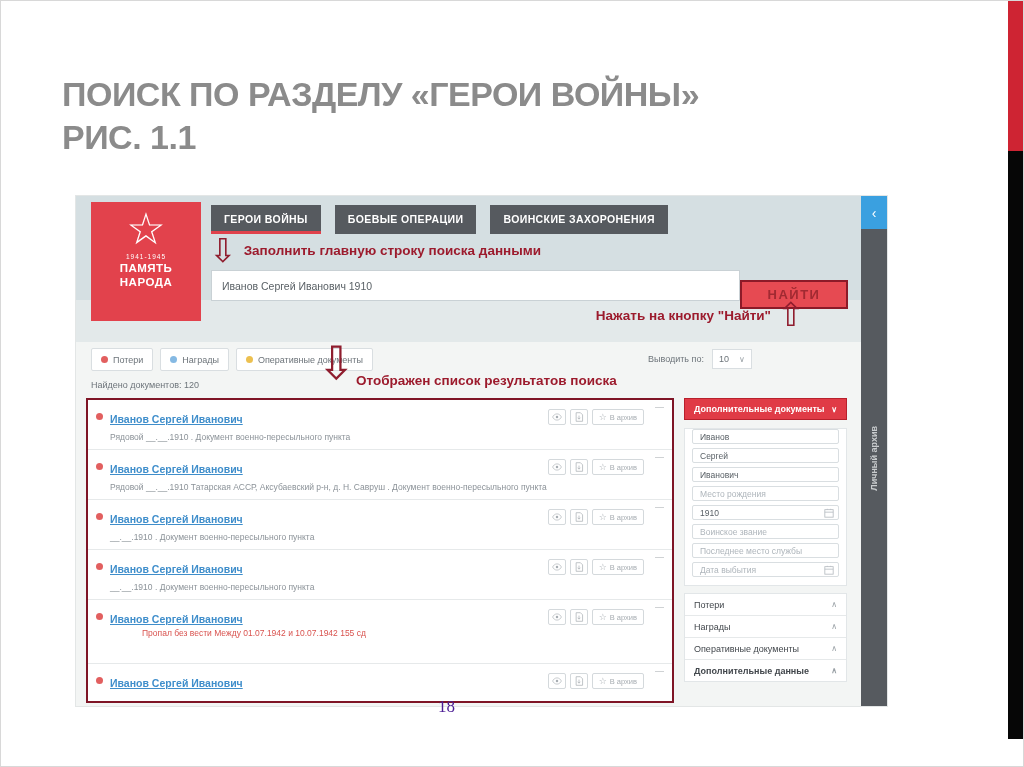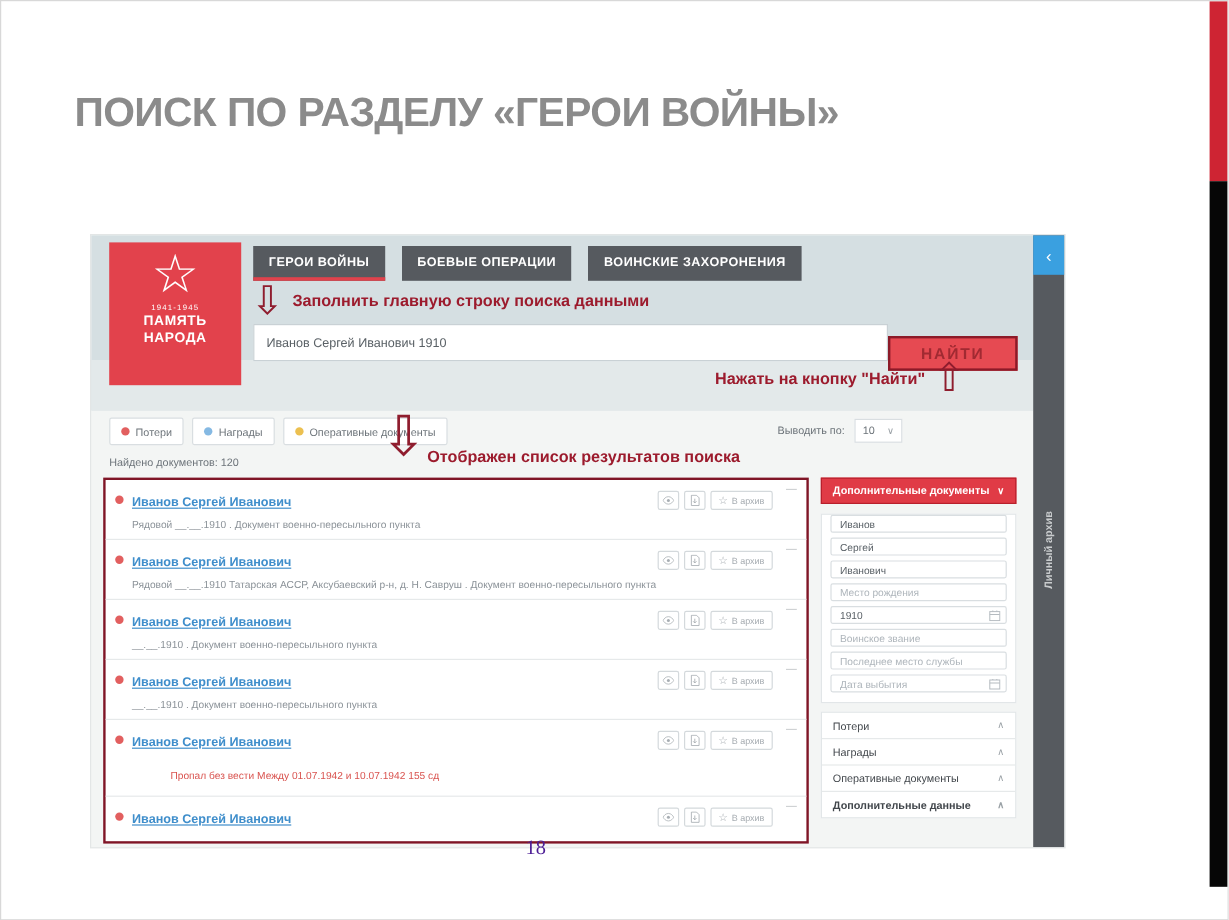"РИС. 1.1" div { html: none -> <div>РИС. 1.1</div> }
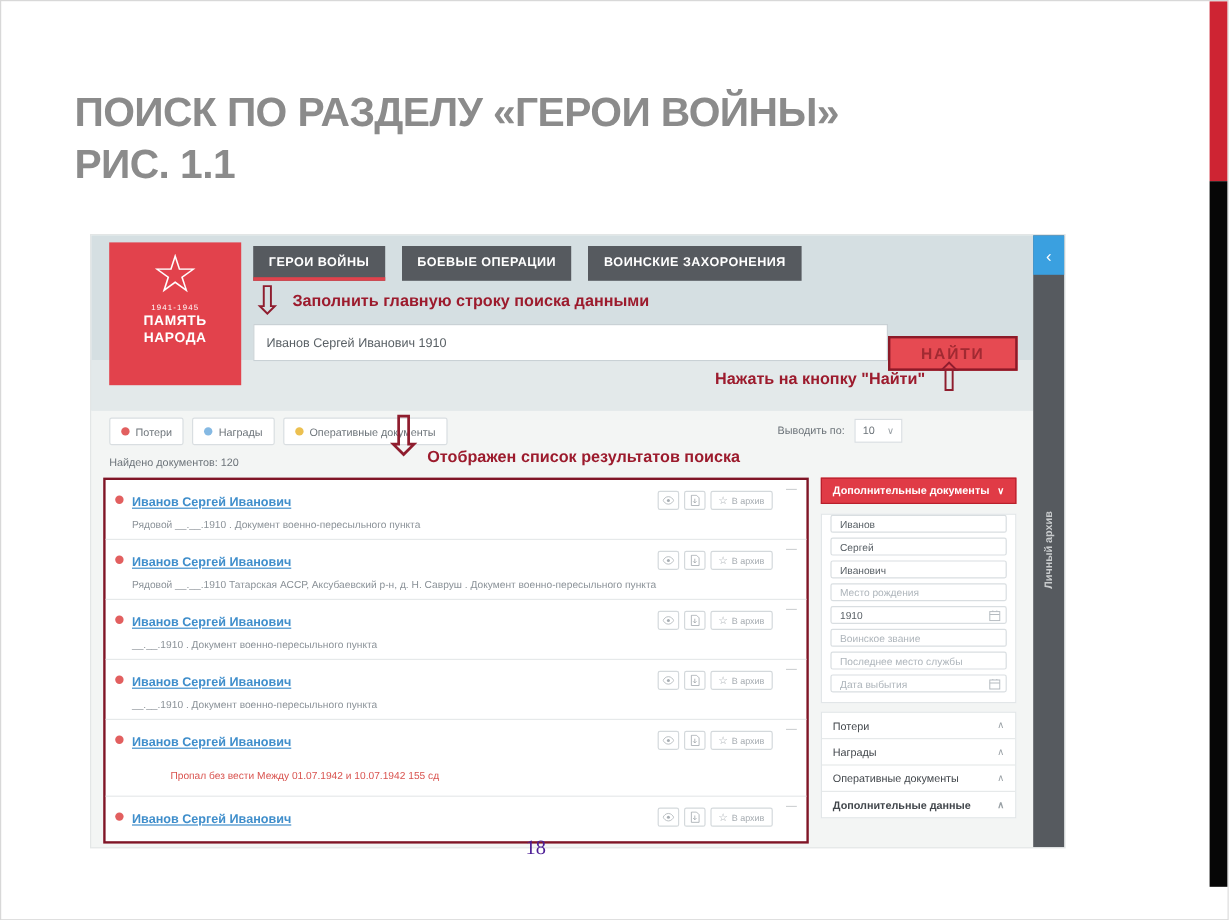"Пропал без вести Между 01.07.1942" .item-alert { margin-top: 14px -> 1px }
